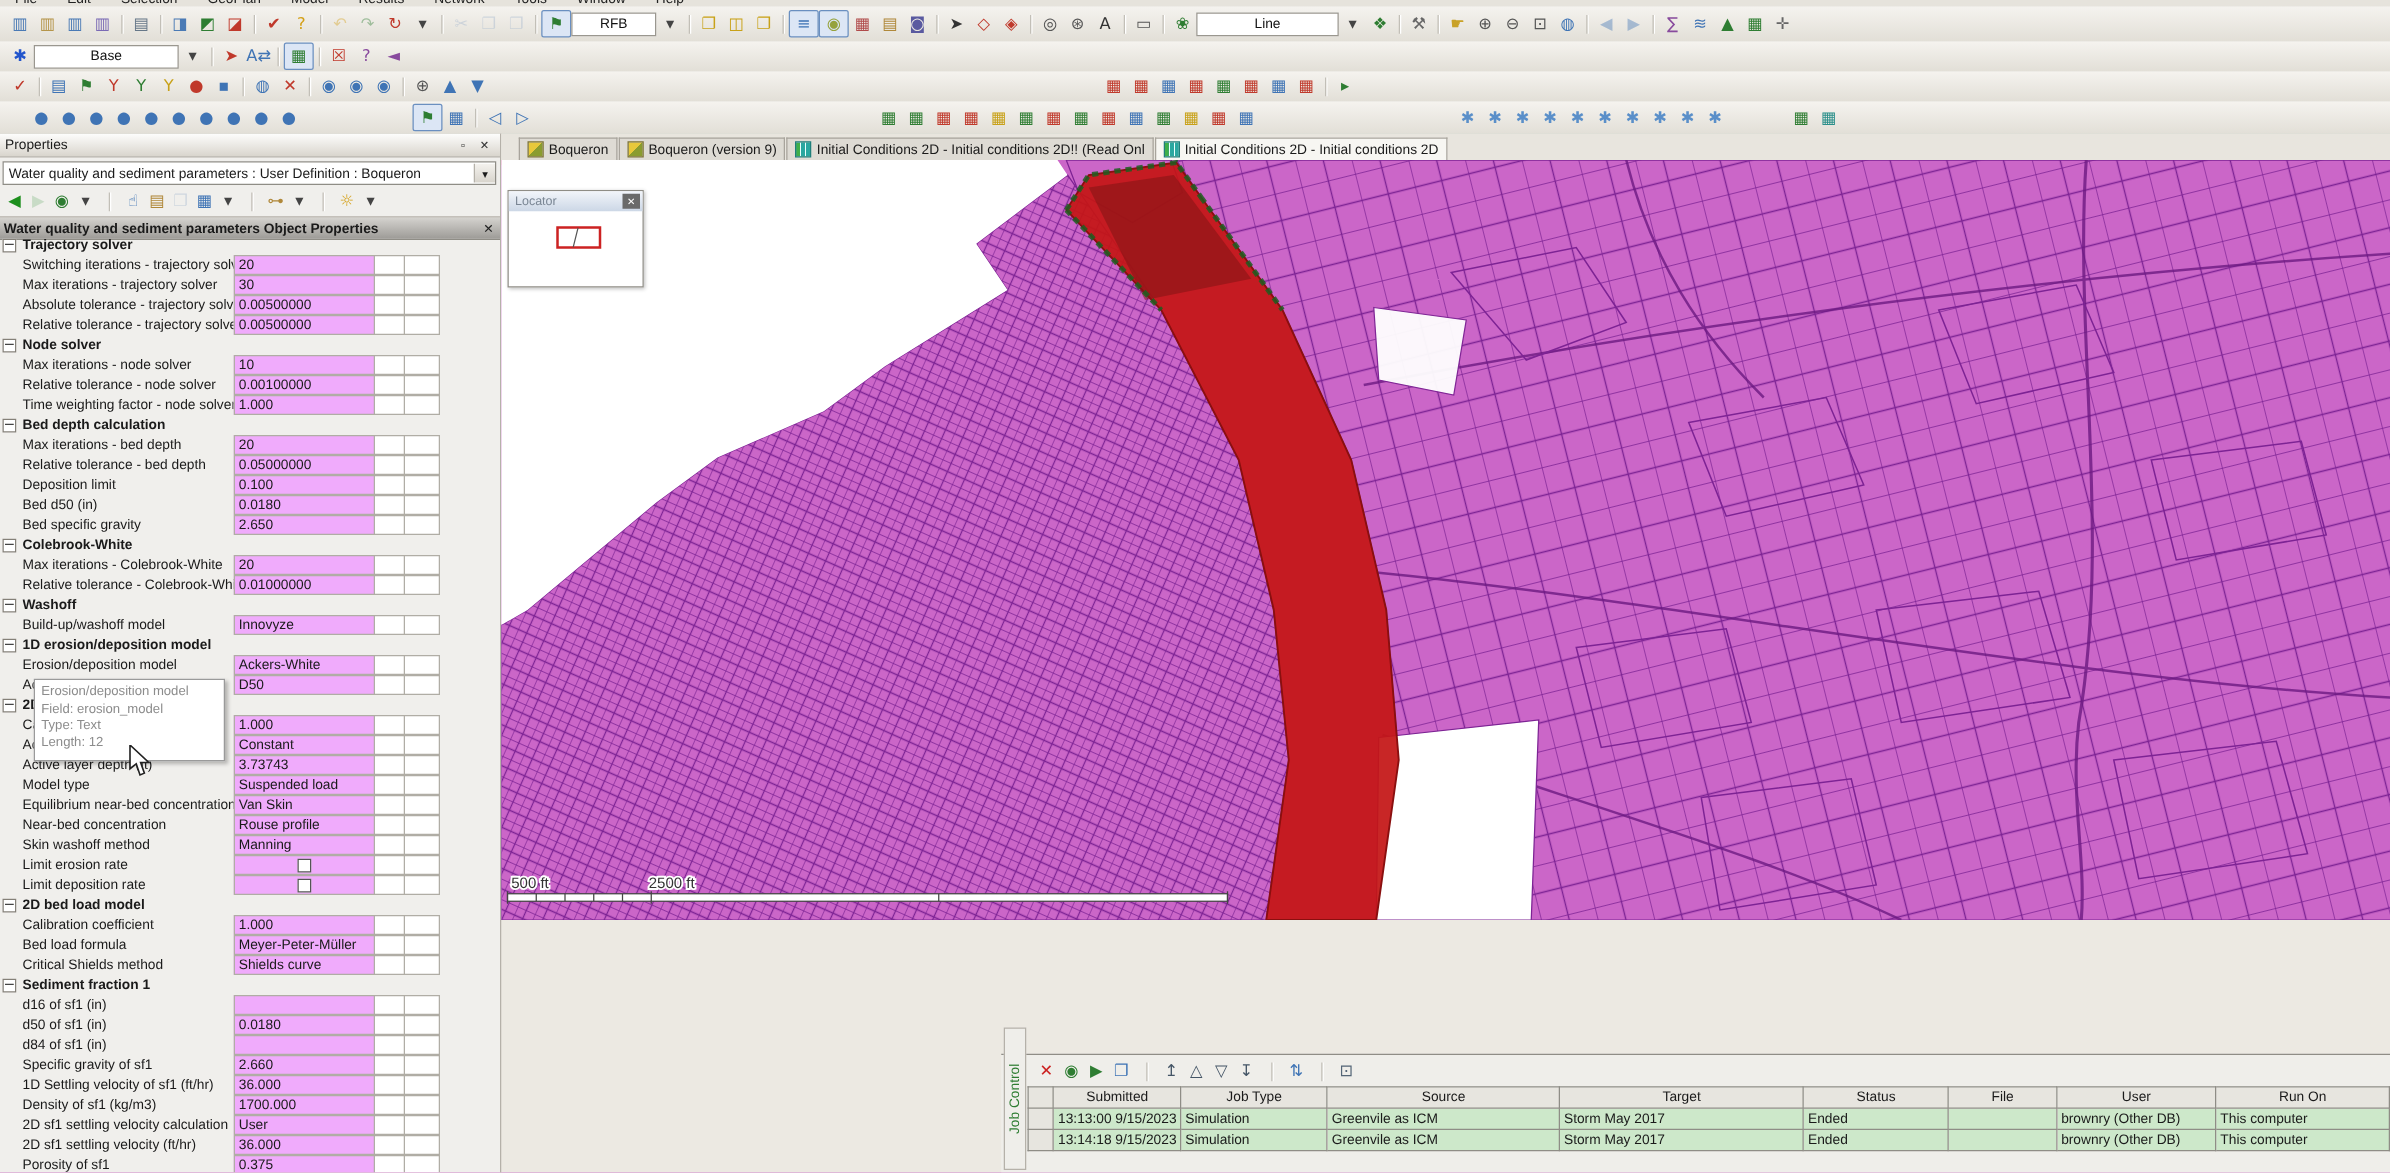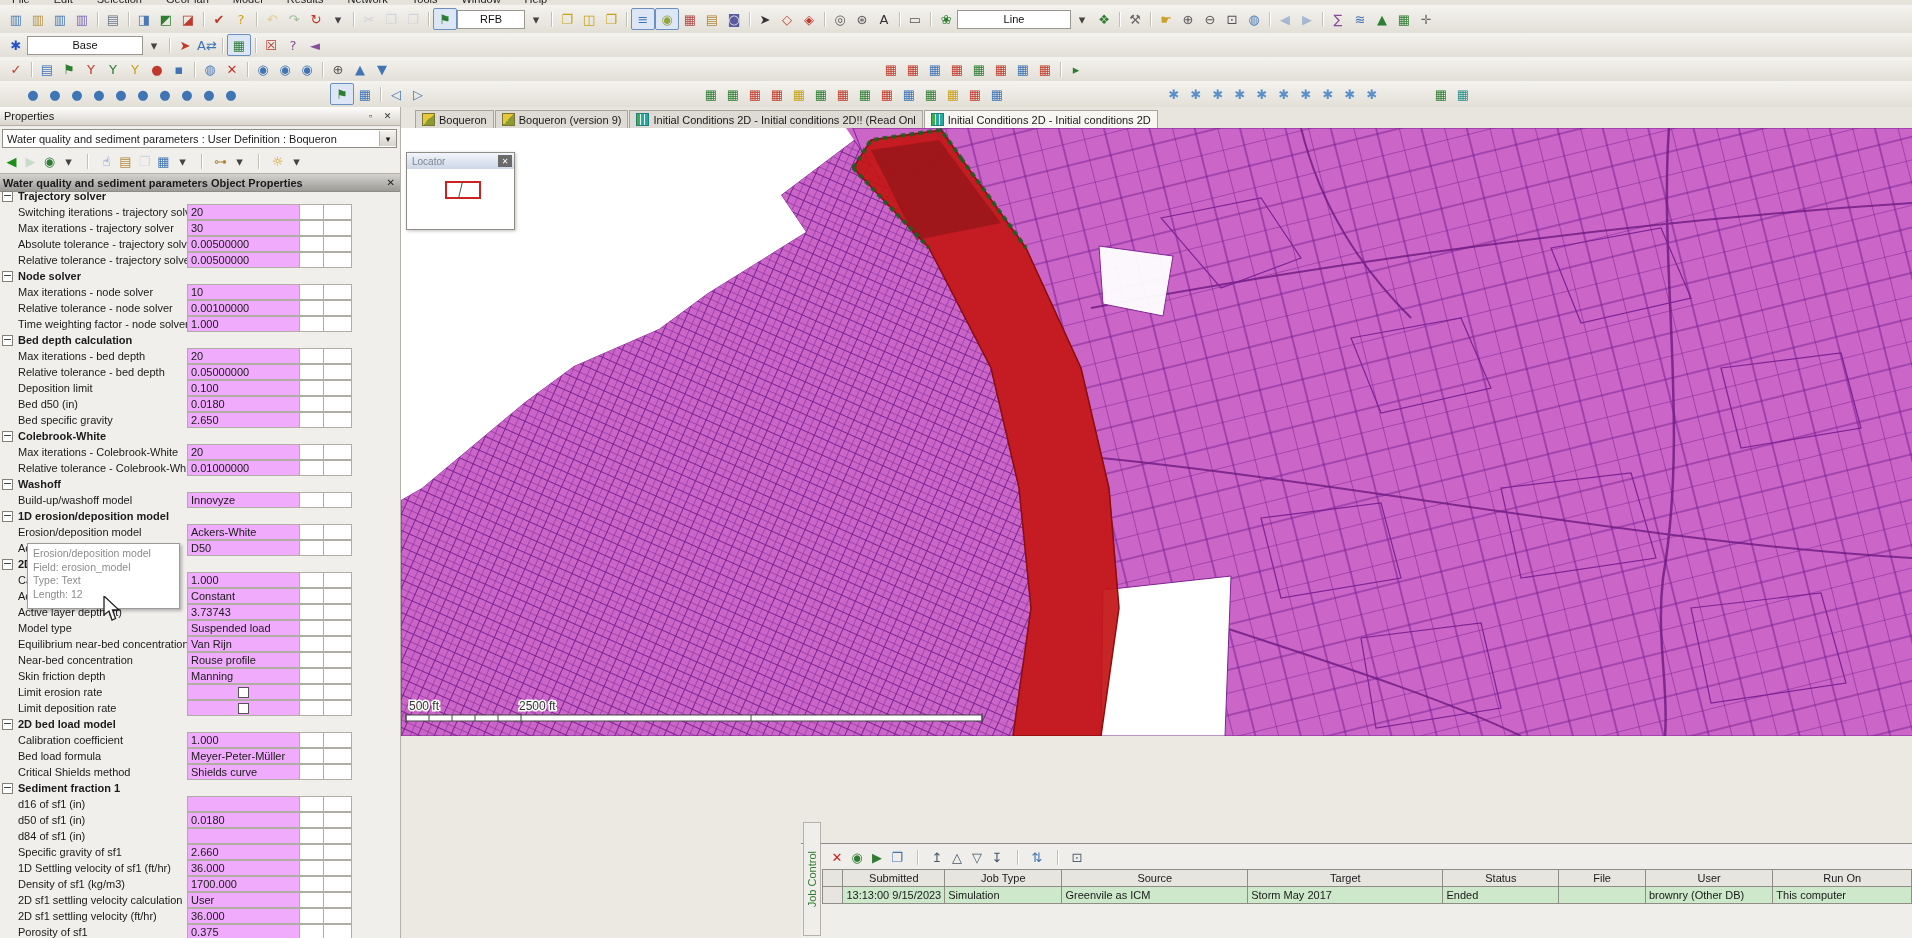"Van Rijn" span.pvtext { text: Rijn -> Skin }
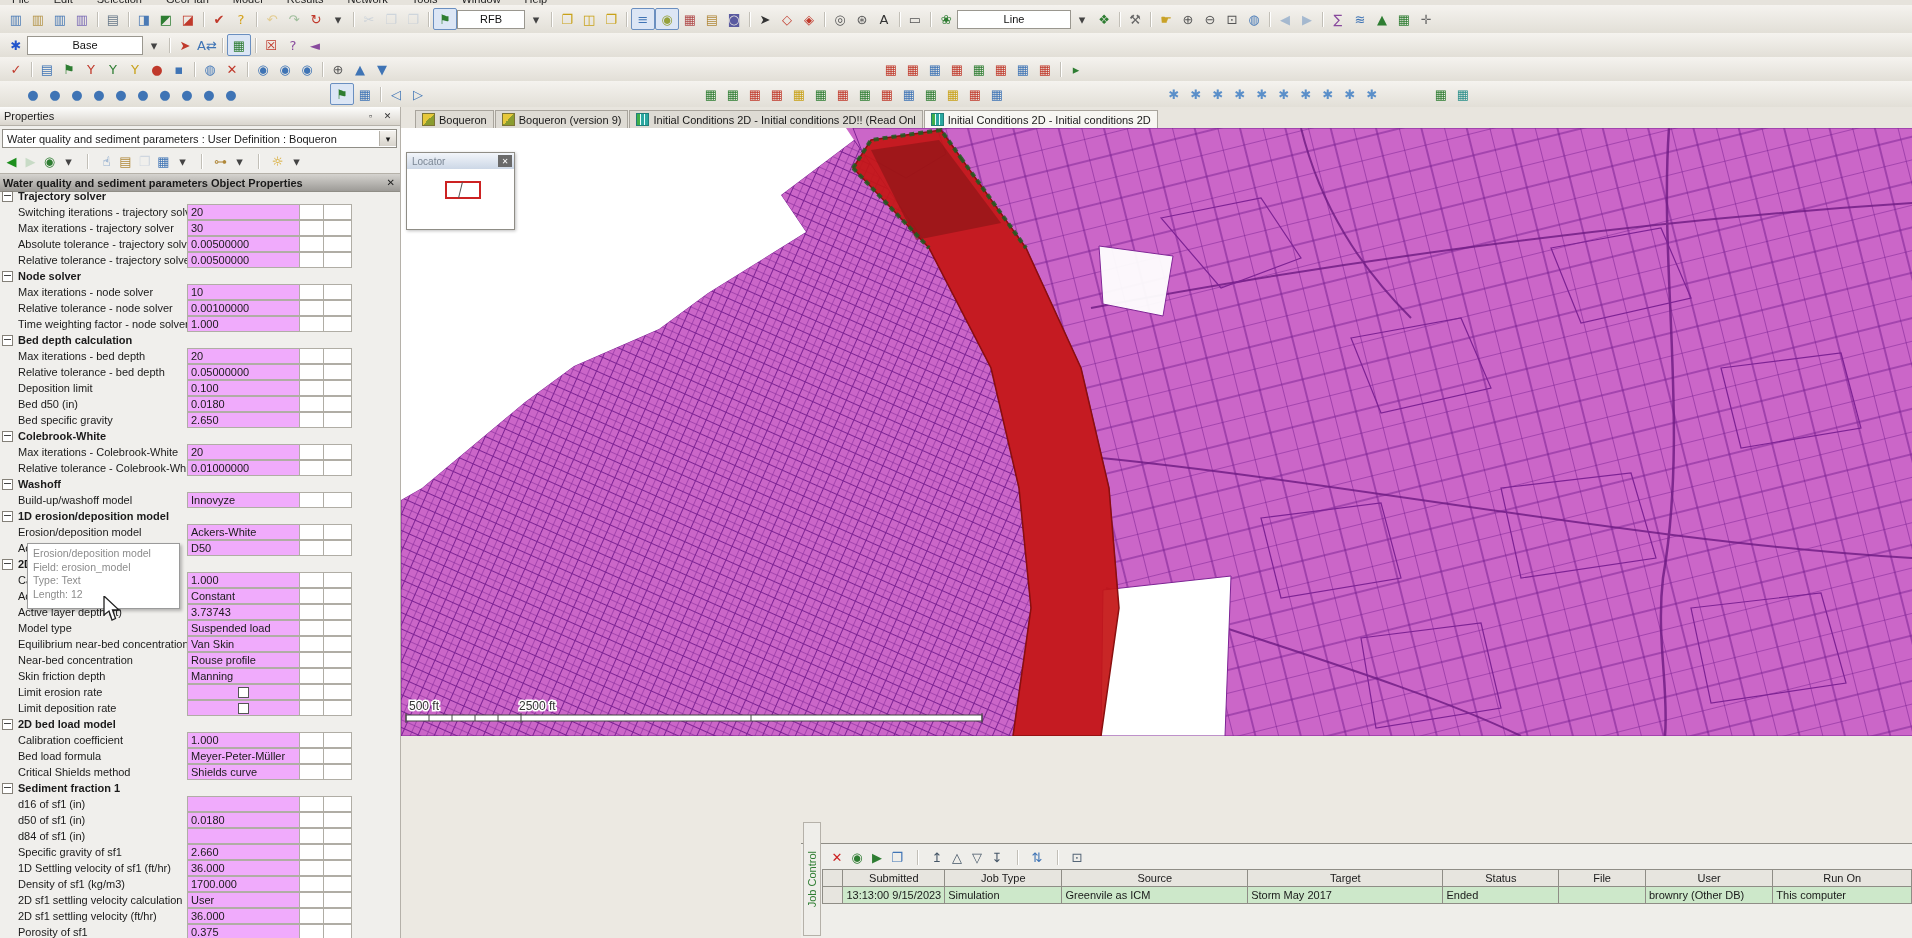"Skin friction depth" span.plabel { text: friction depth -> washoff method }
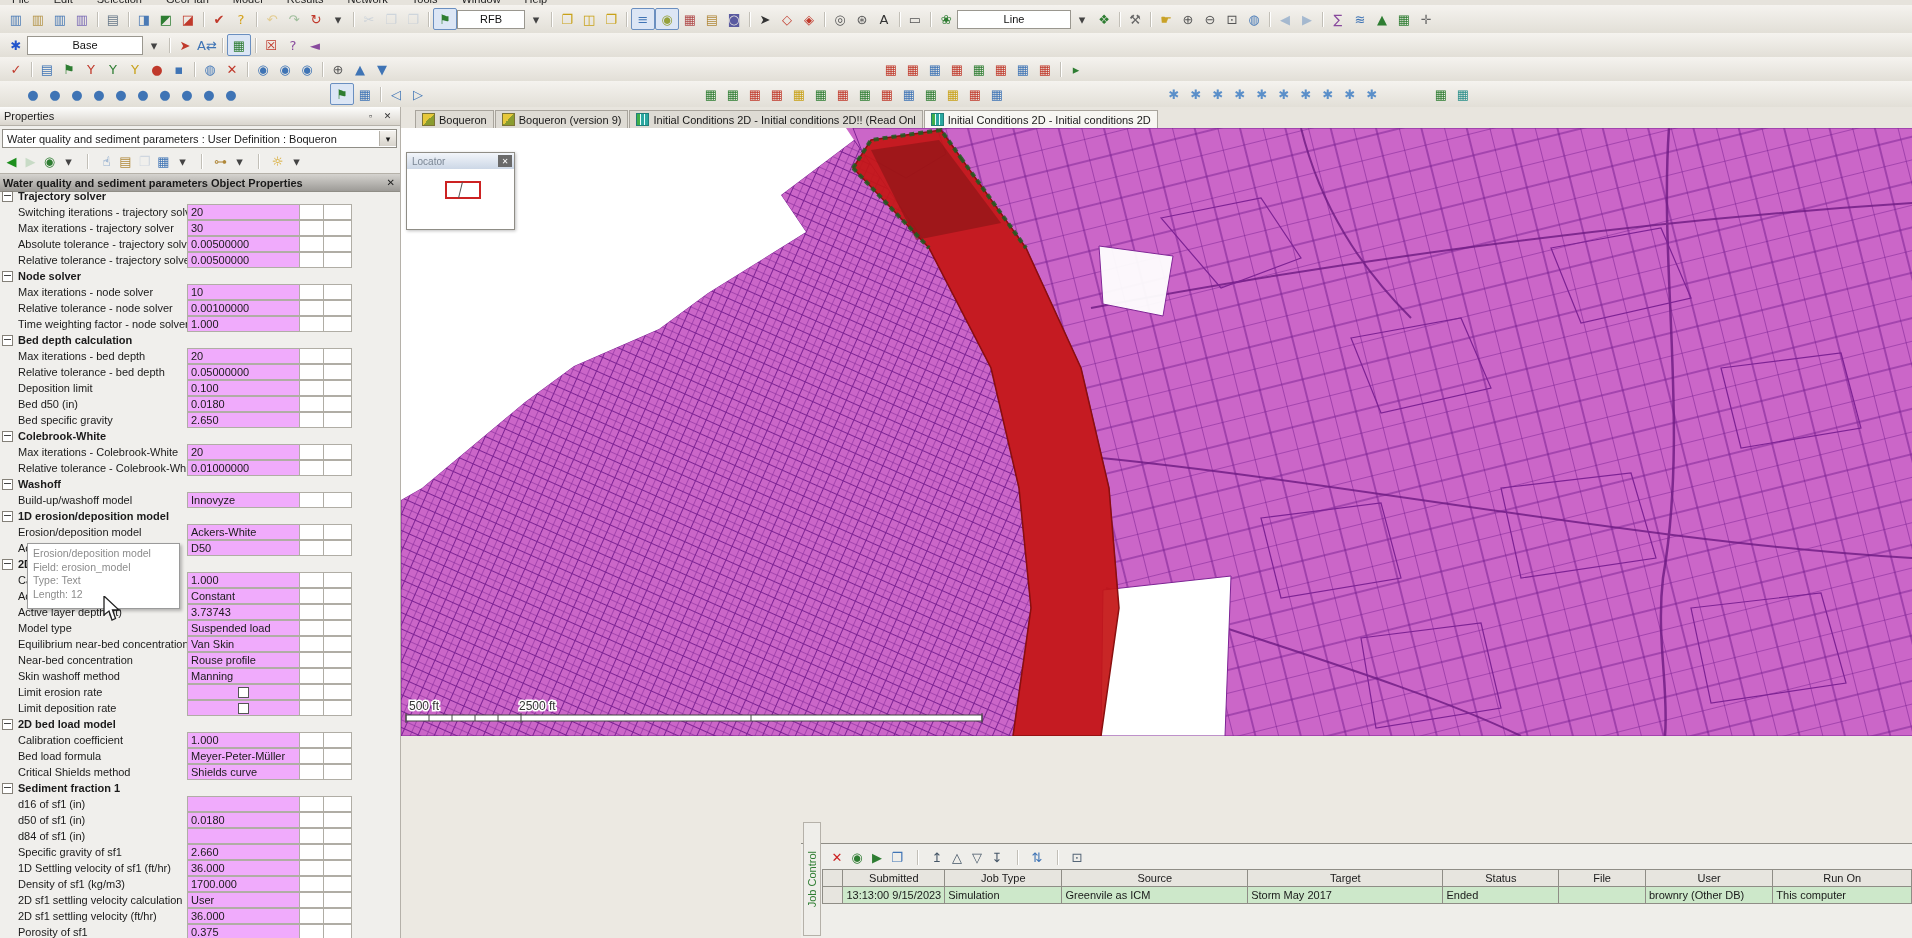"13:14:18 9/15/2023" tr { html: none -> <tr> <td></td> <td>13:14:18 9/15/2023</td> <td>Simulation</td> <td>Greenvile as ICM</td> <td>Storm May 2017</td> <td>Ended</td> <td></td> <td>brownry (Other DB)</td> <td>This computer</td> </tr> }
